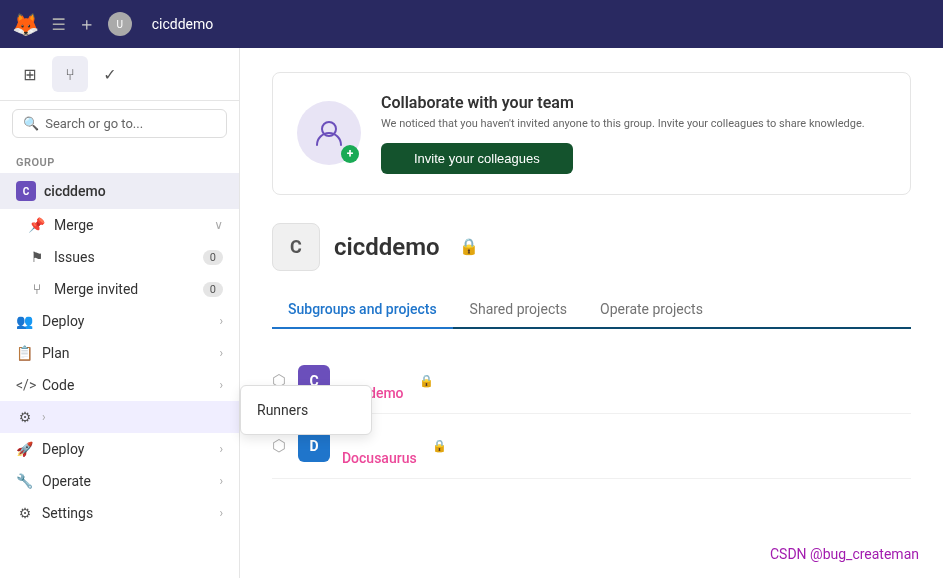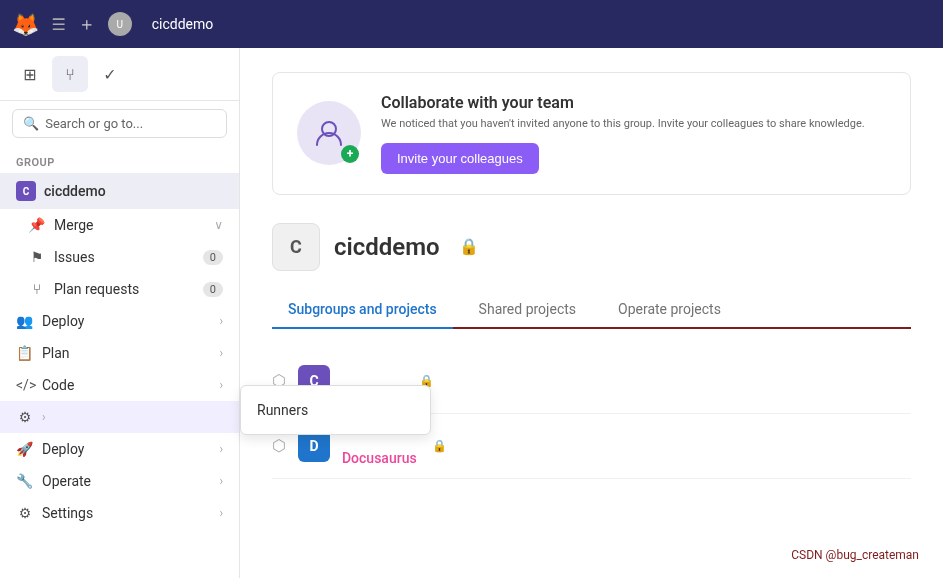"Invite your colleagues" .invite-btn { background: #8b5cf6 -> #14532d; padding: 8px 16px -> 8px 33px }
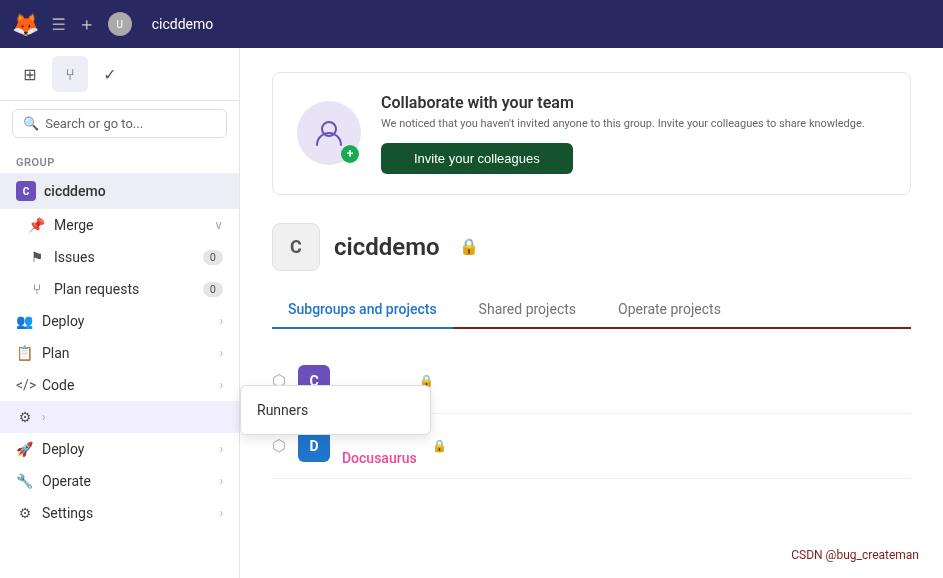"Plan requests" span.item-label { text: Plan requests -> Merge invited }
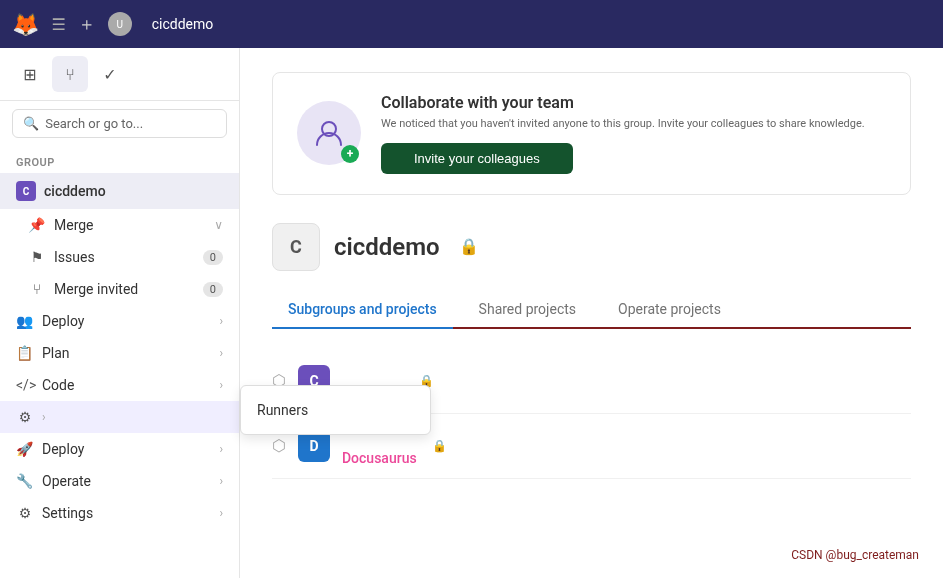"Subgroups and projects" .tabs { border-bottom: 2px solid #7f1d1d -> 2px solid #0c4a6e; gap: 10px -> 1px }
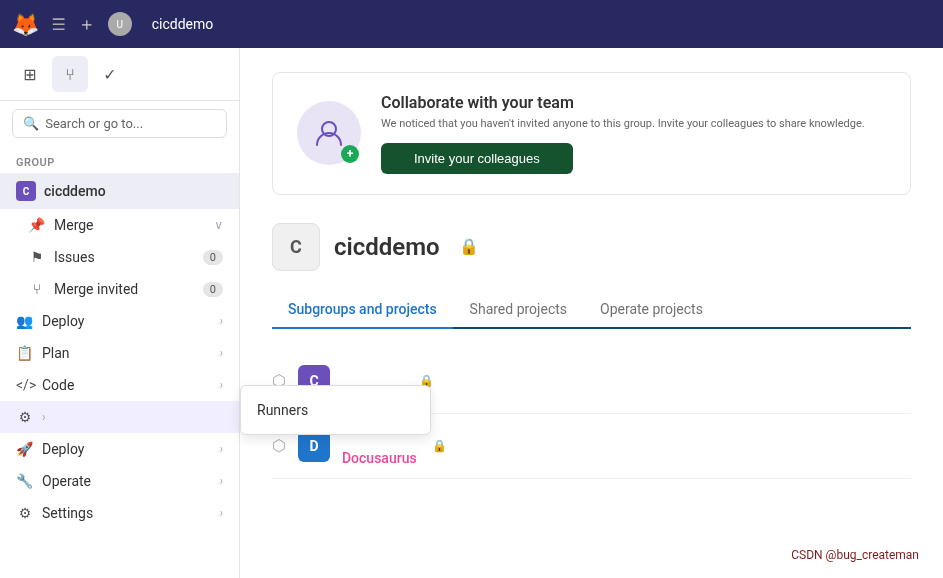"Runners" .submenu-popup { width: 191px -> 132px }
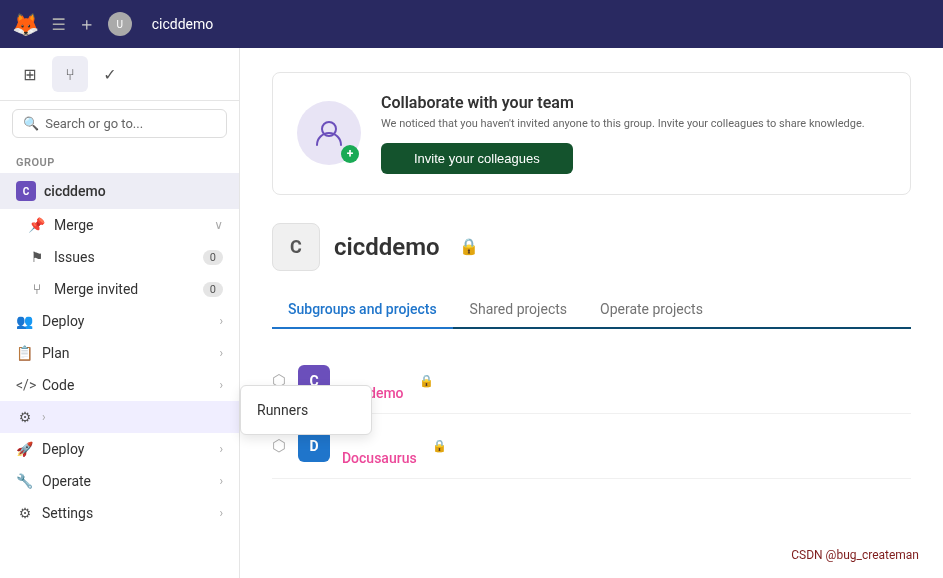"CSDN @bug_createman" .watermark { color: #7f1d1d -> #a21caf; font-size: 12px -> 14px }
